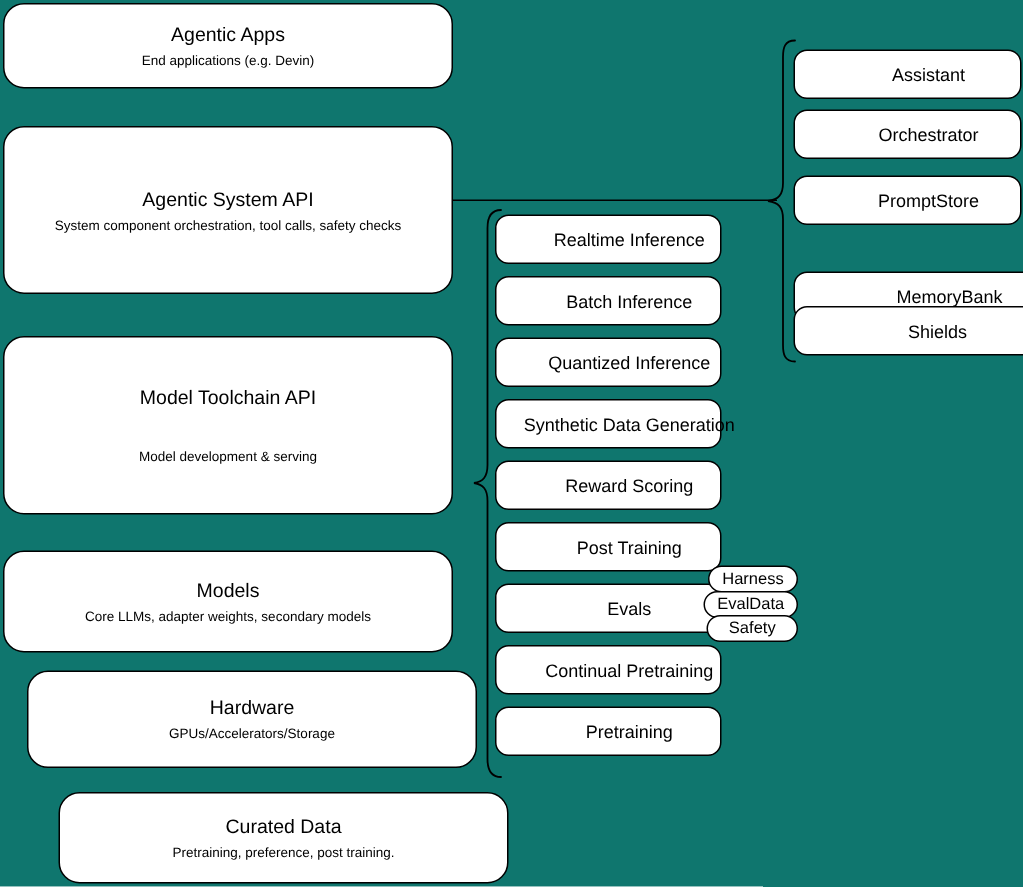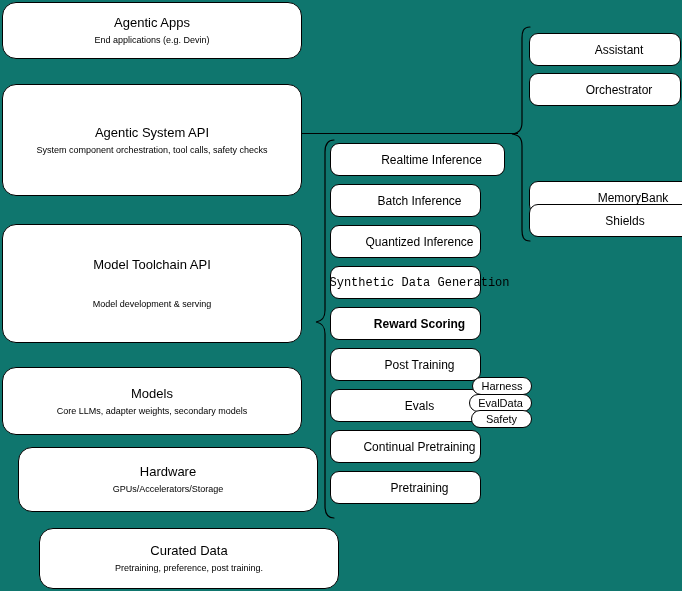"PromptStore" div.node { html: none -> <div>PromptStore</div> }
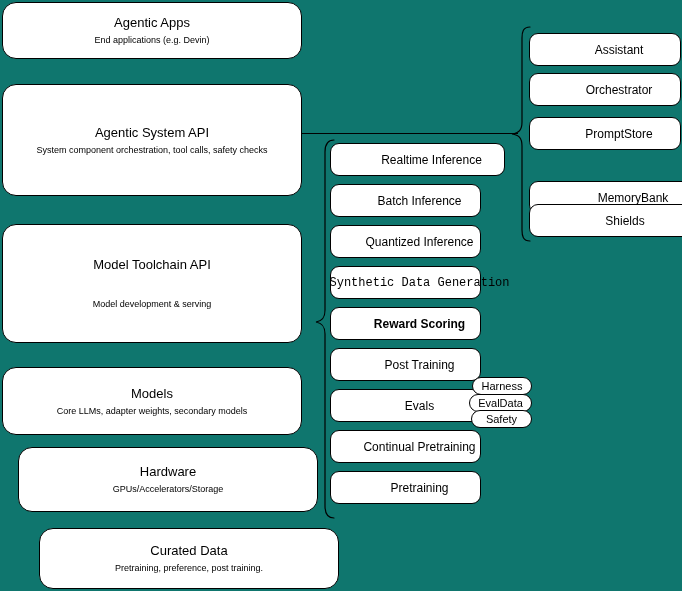"Realtime Inference" div.node { width: 175px -> 151px }
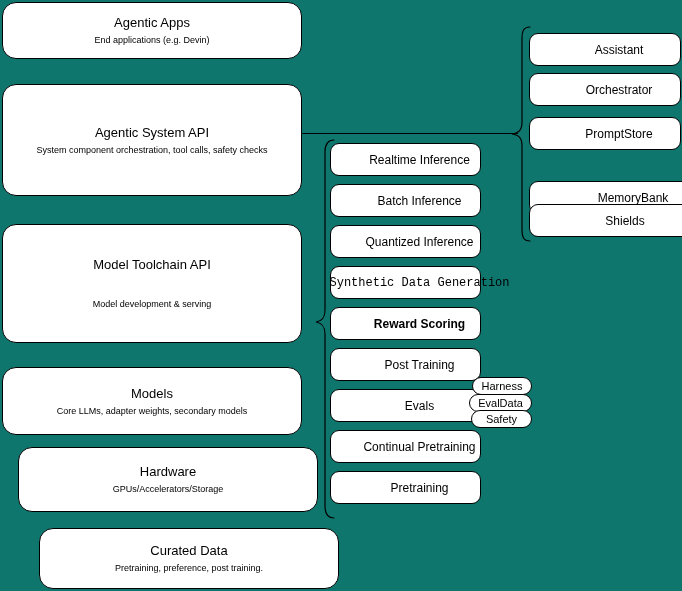"Synthetic Data Generation" div.node { font-family: Liberation Mono, monospace -> none }
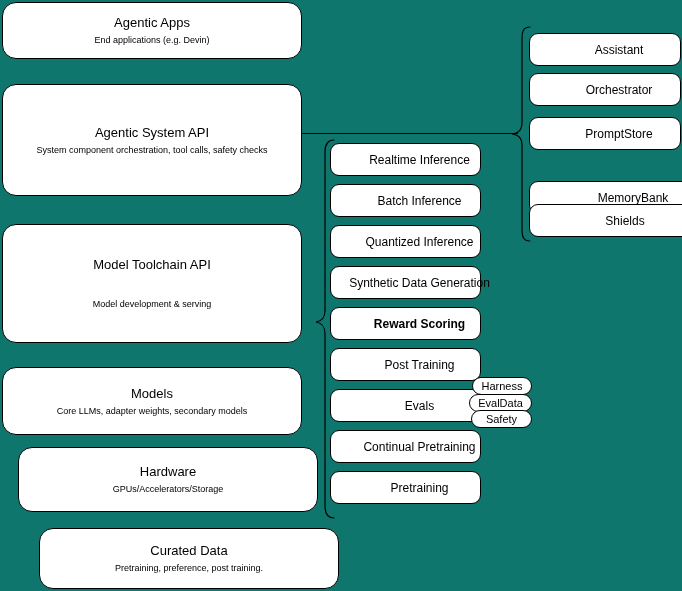"Reward Scoring" div.node { font-weight: bold -> none }
